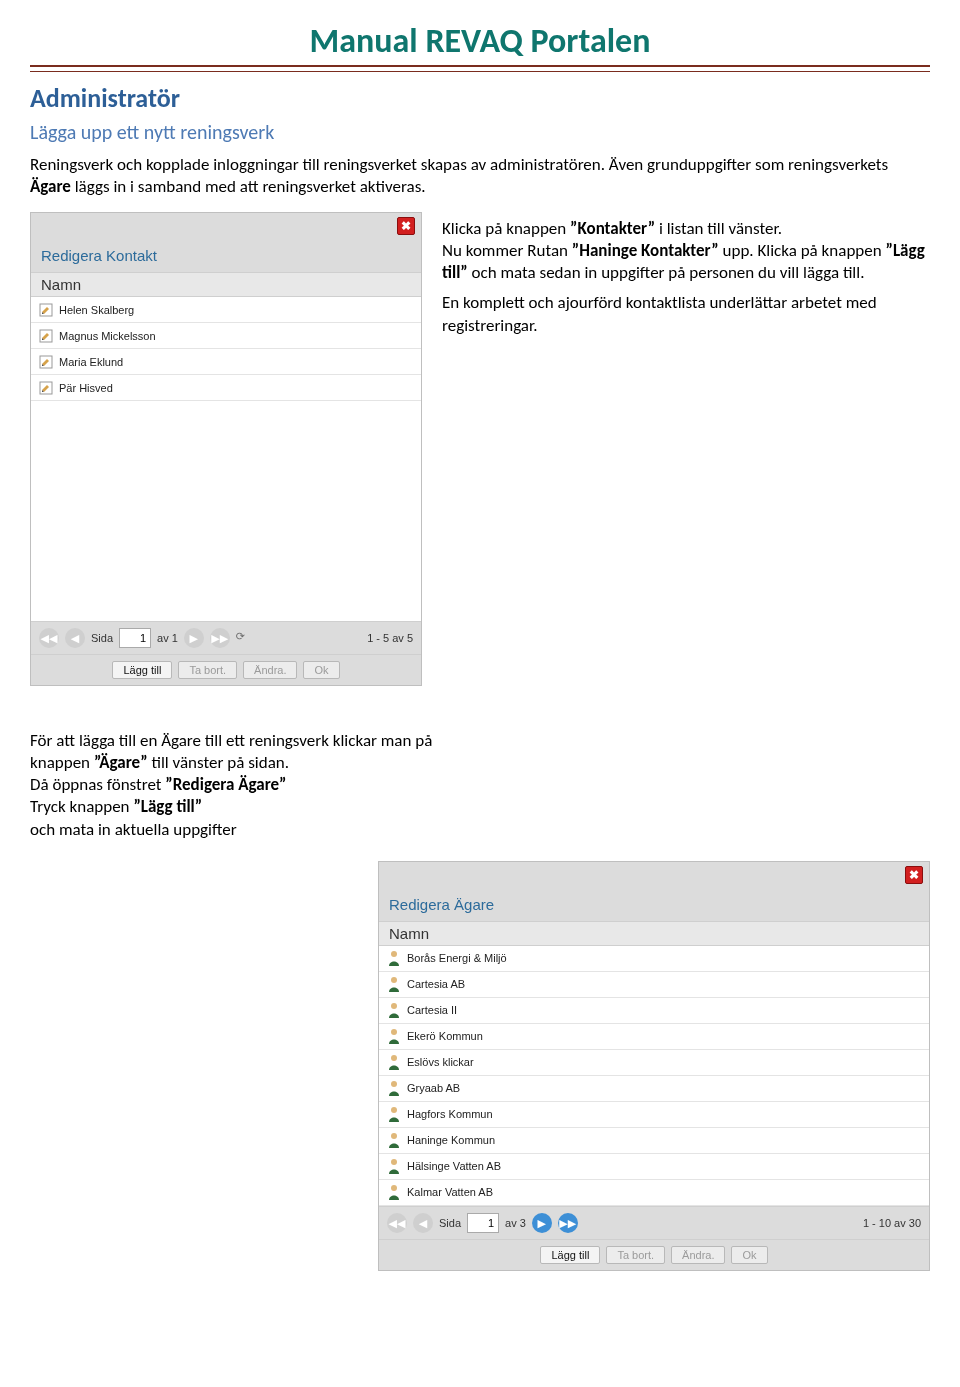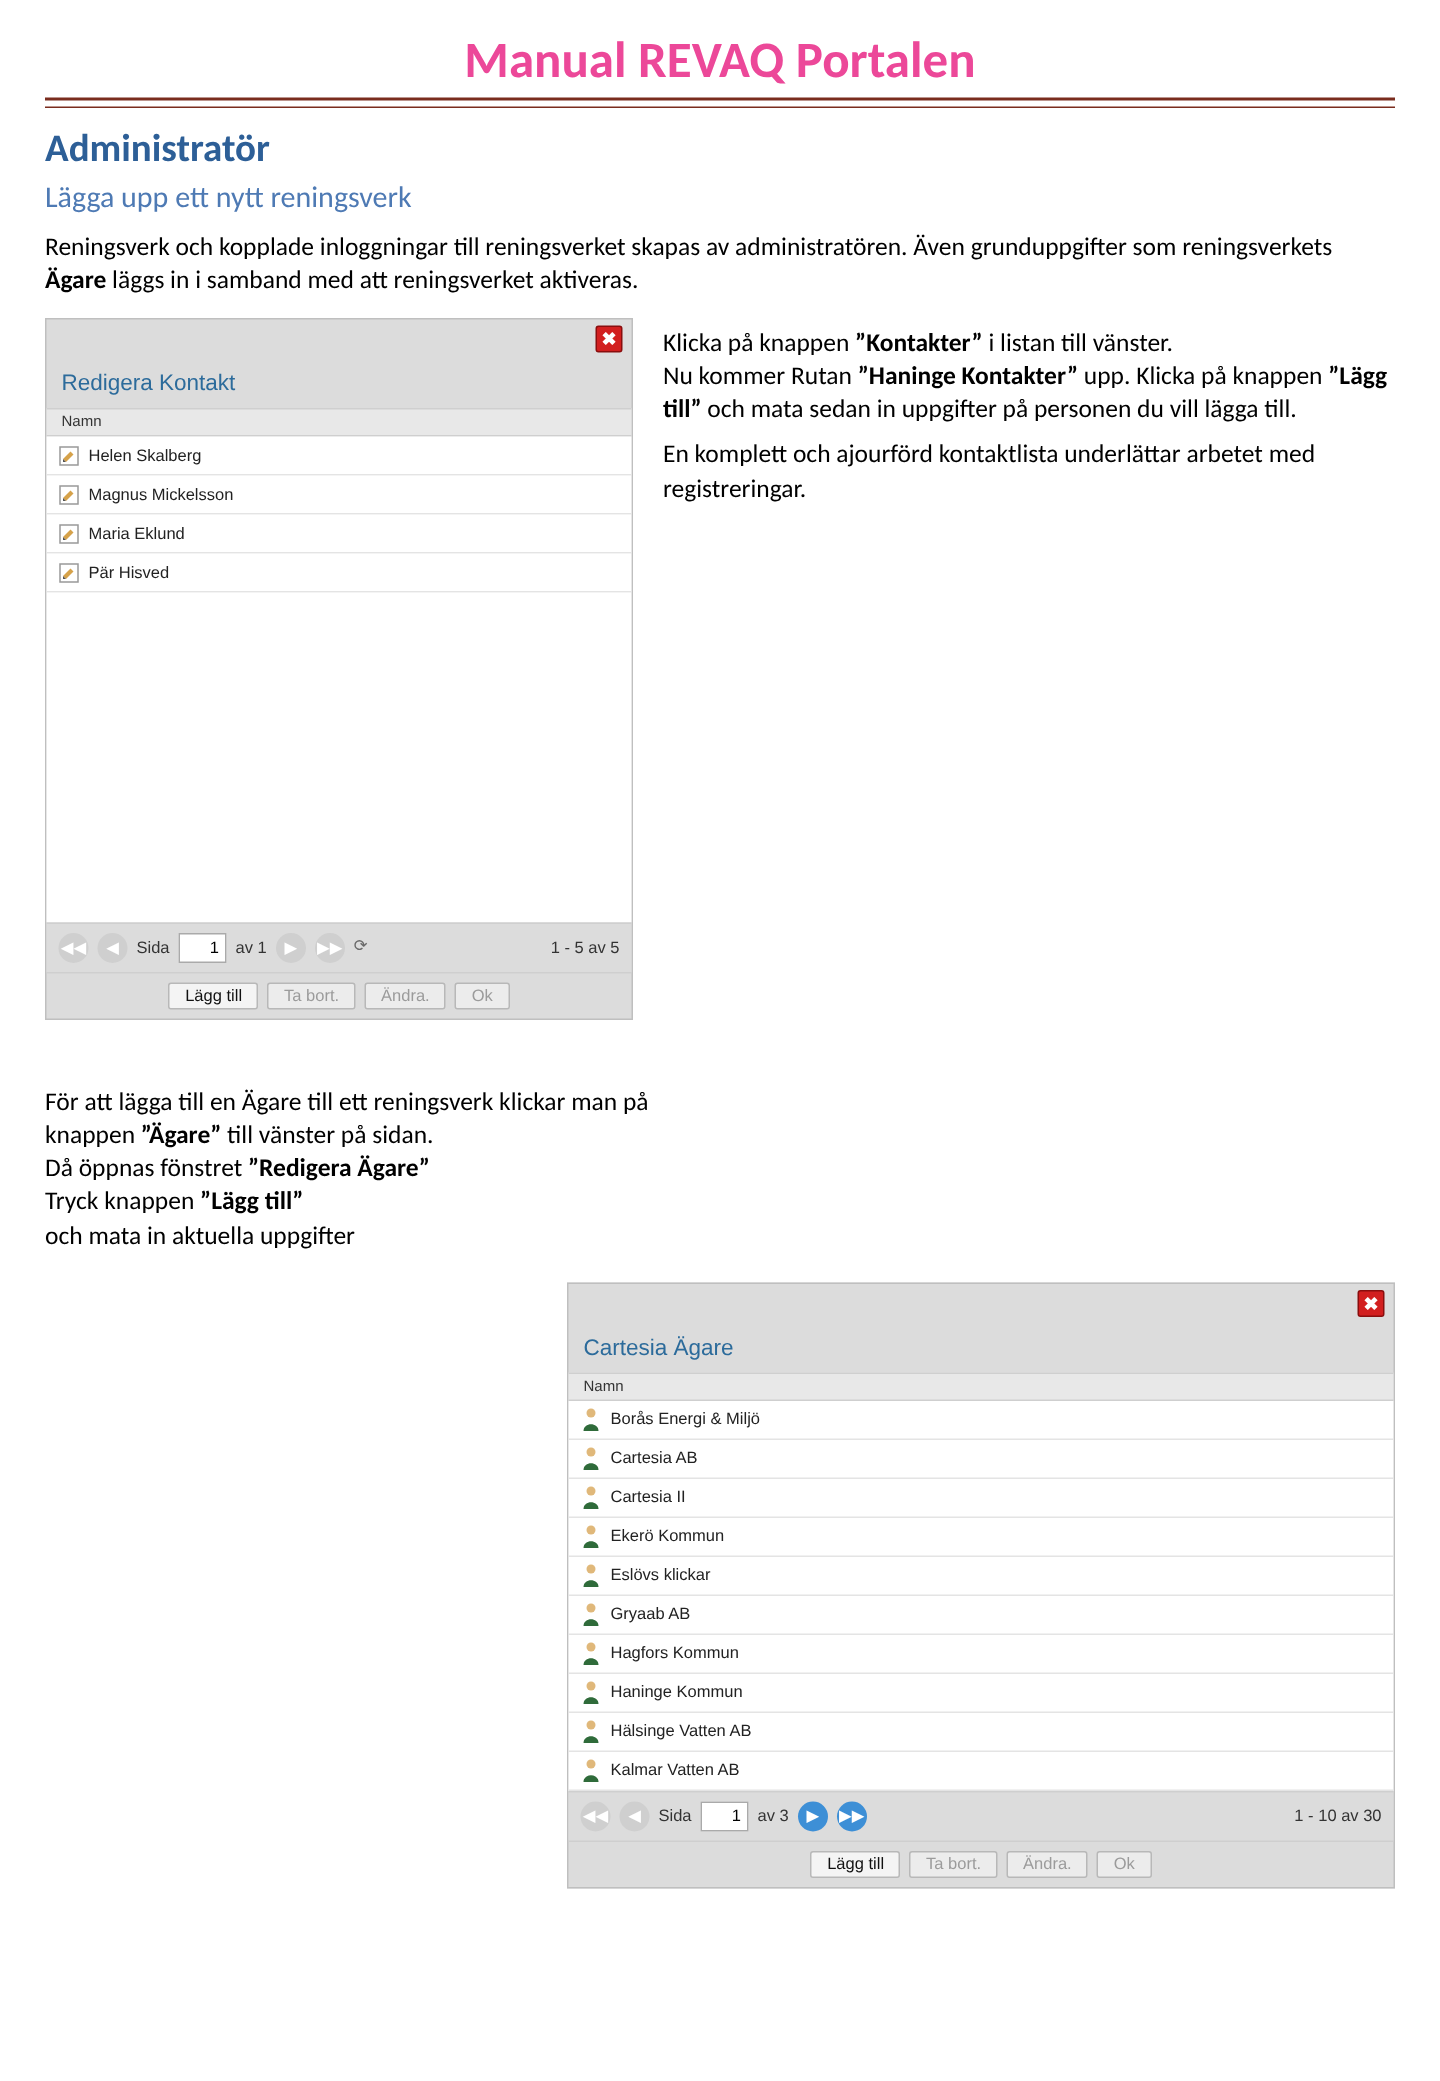"Manual REVAQ Portalen" .main-title { color: #ec4899 -> #0f766e }
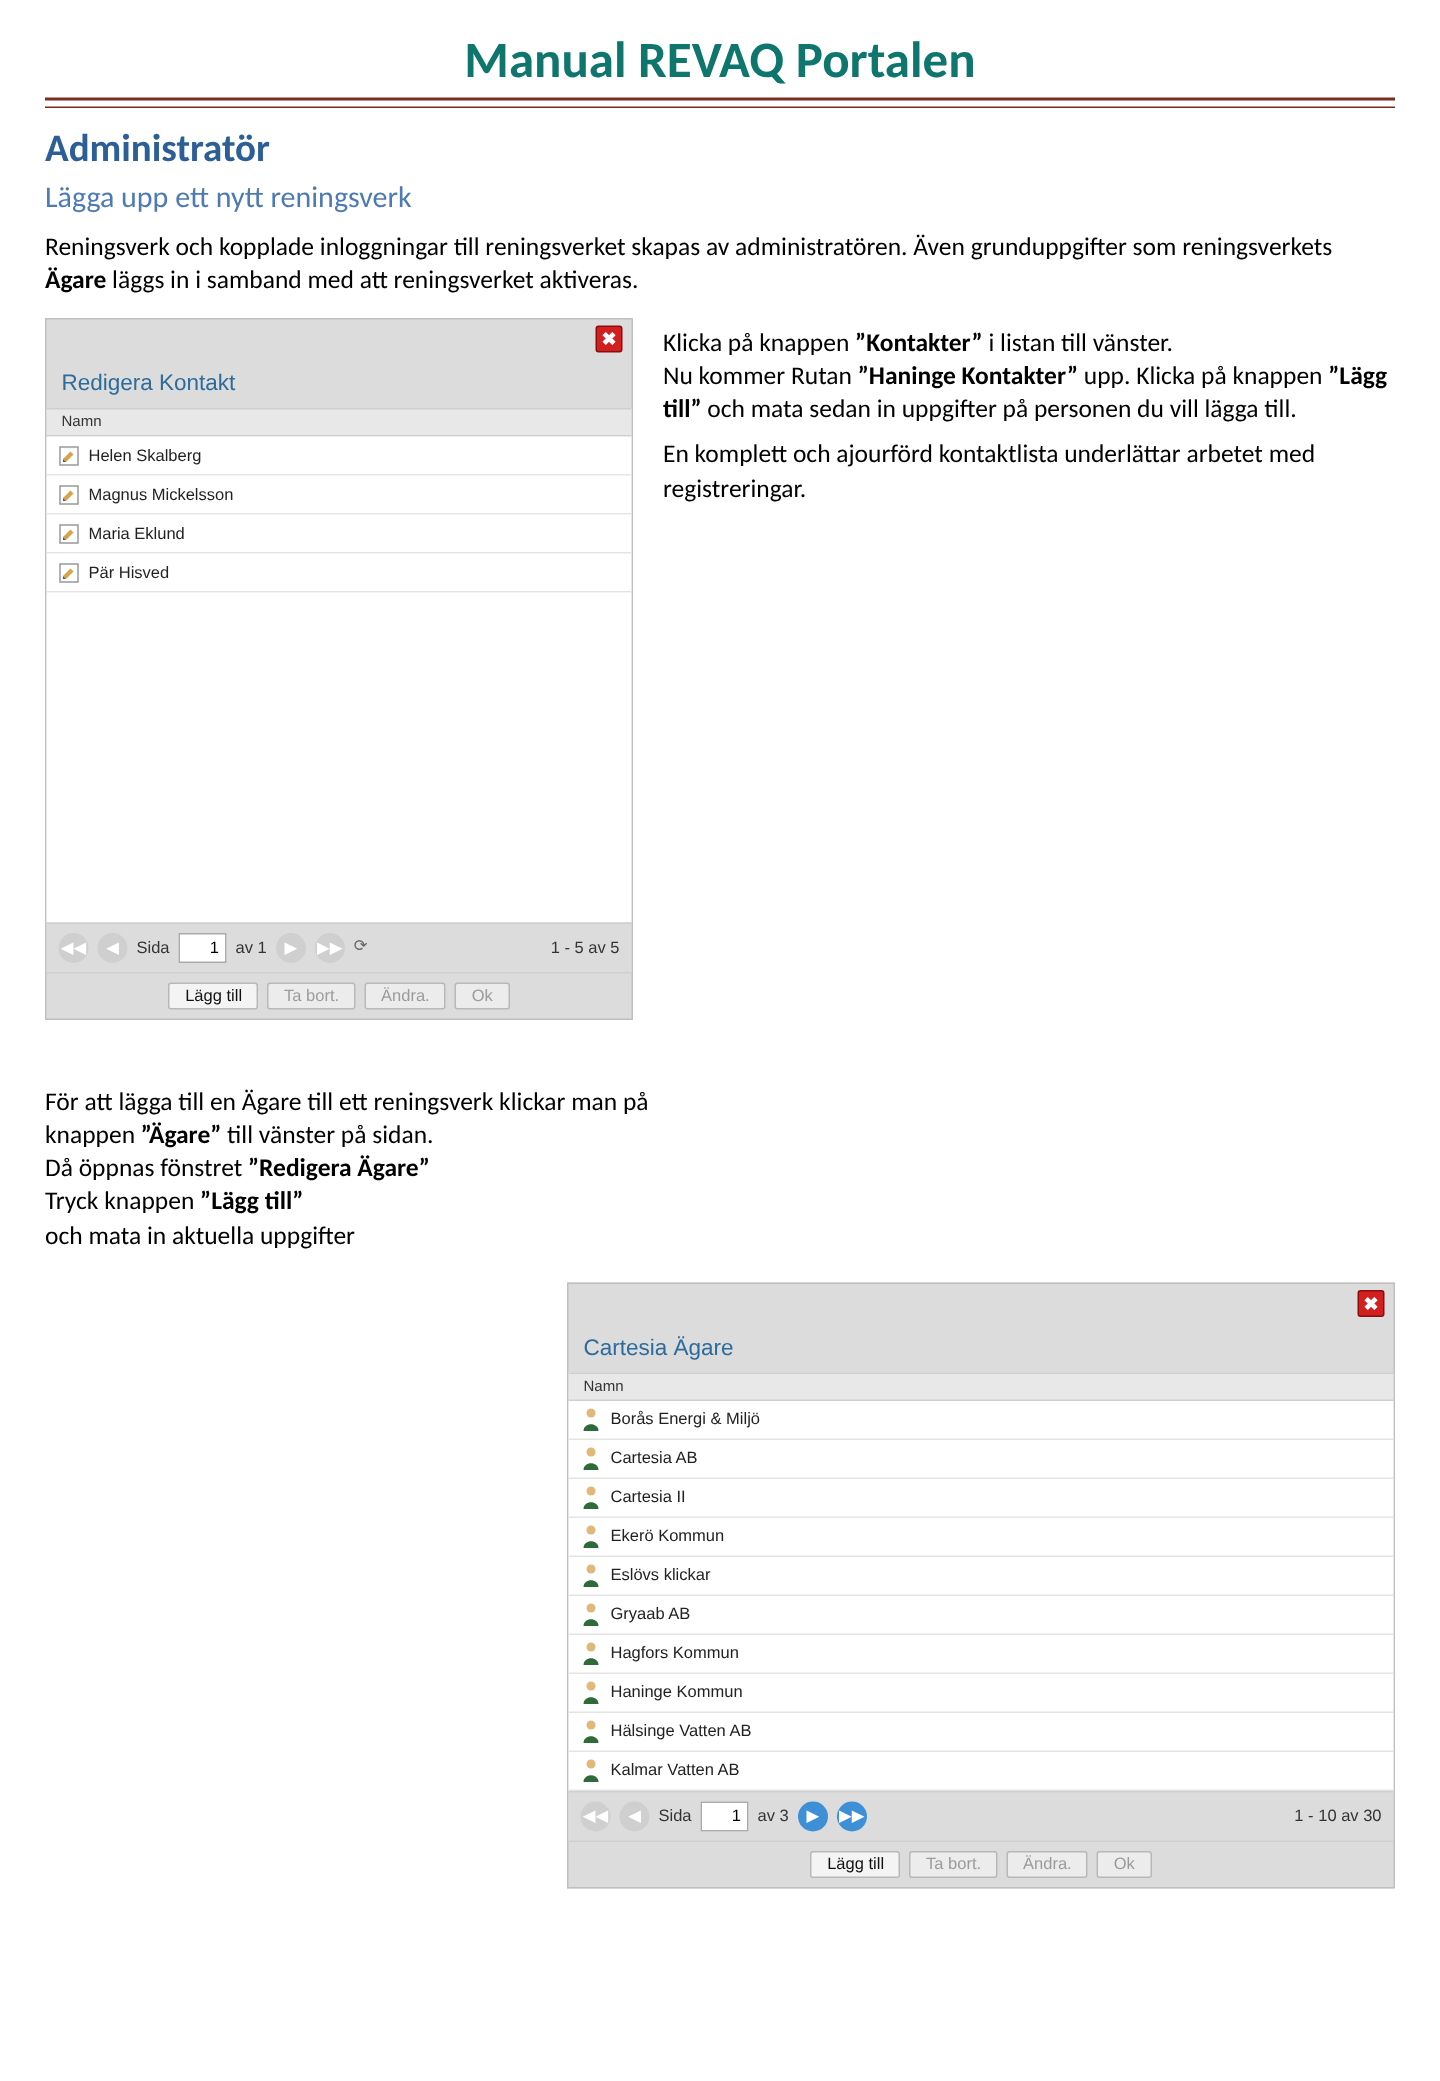"Namn" .col-header { font-size: 10px -> 15px }
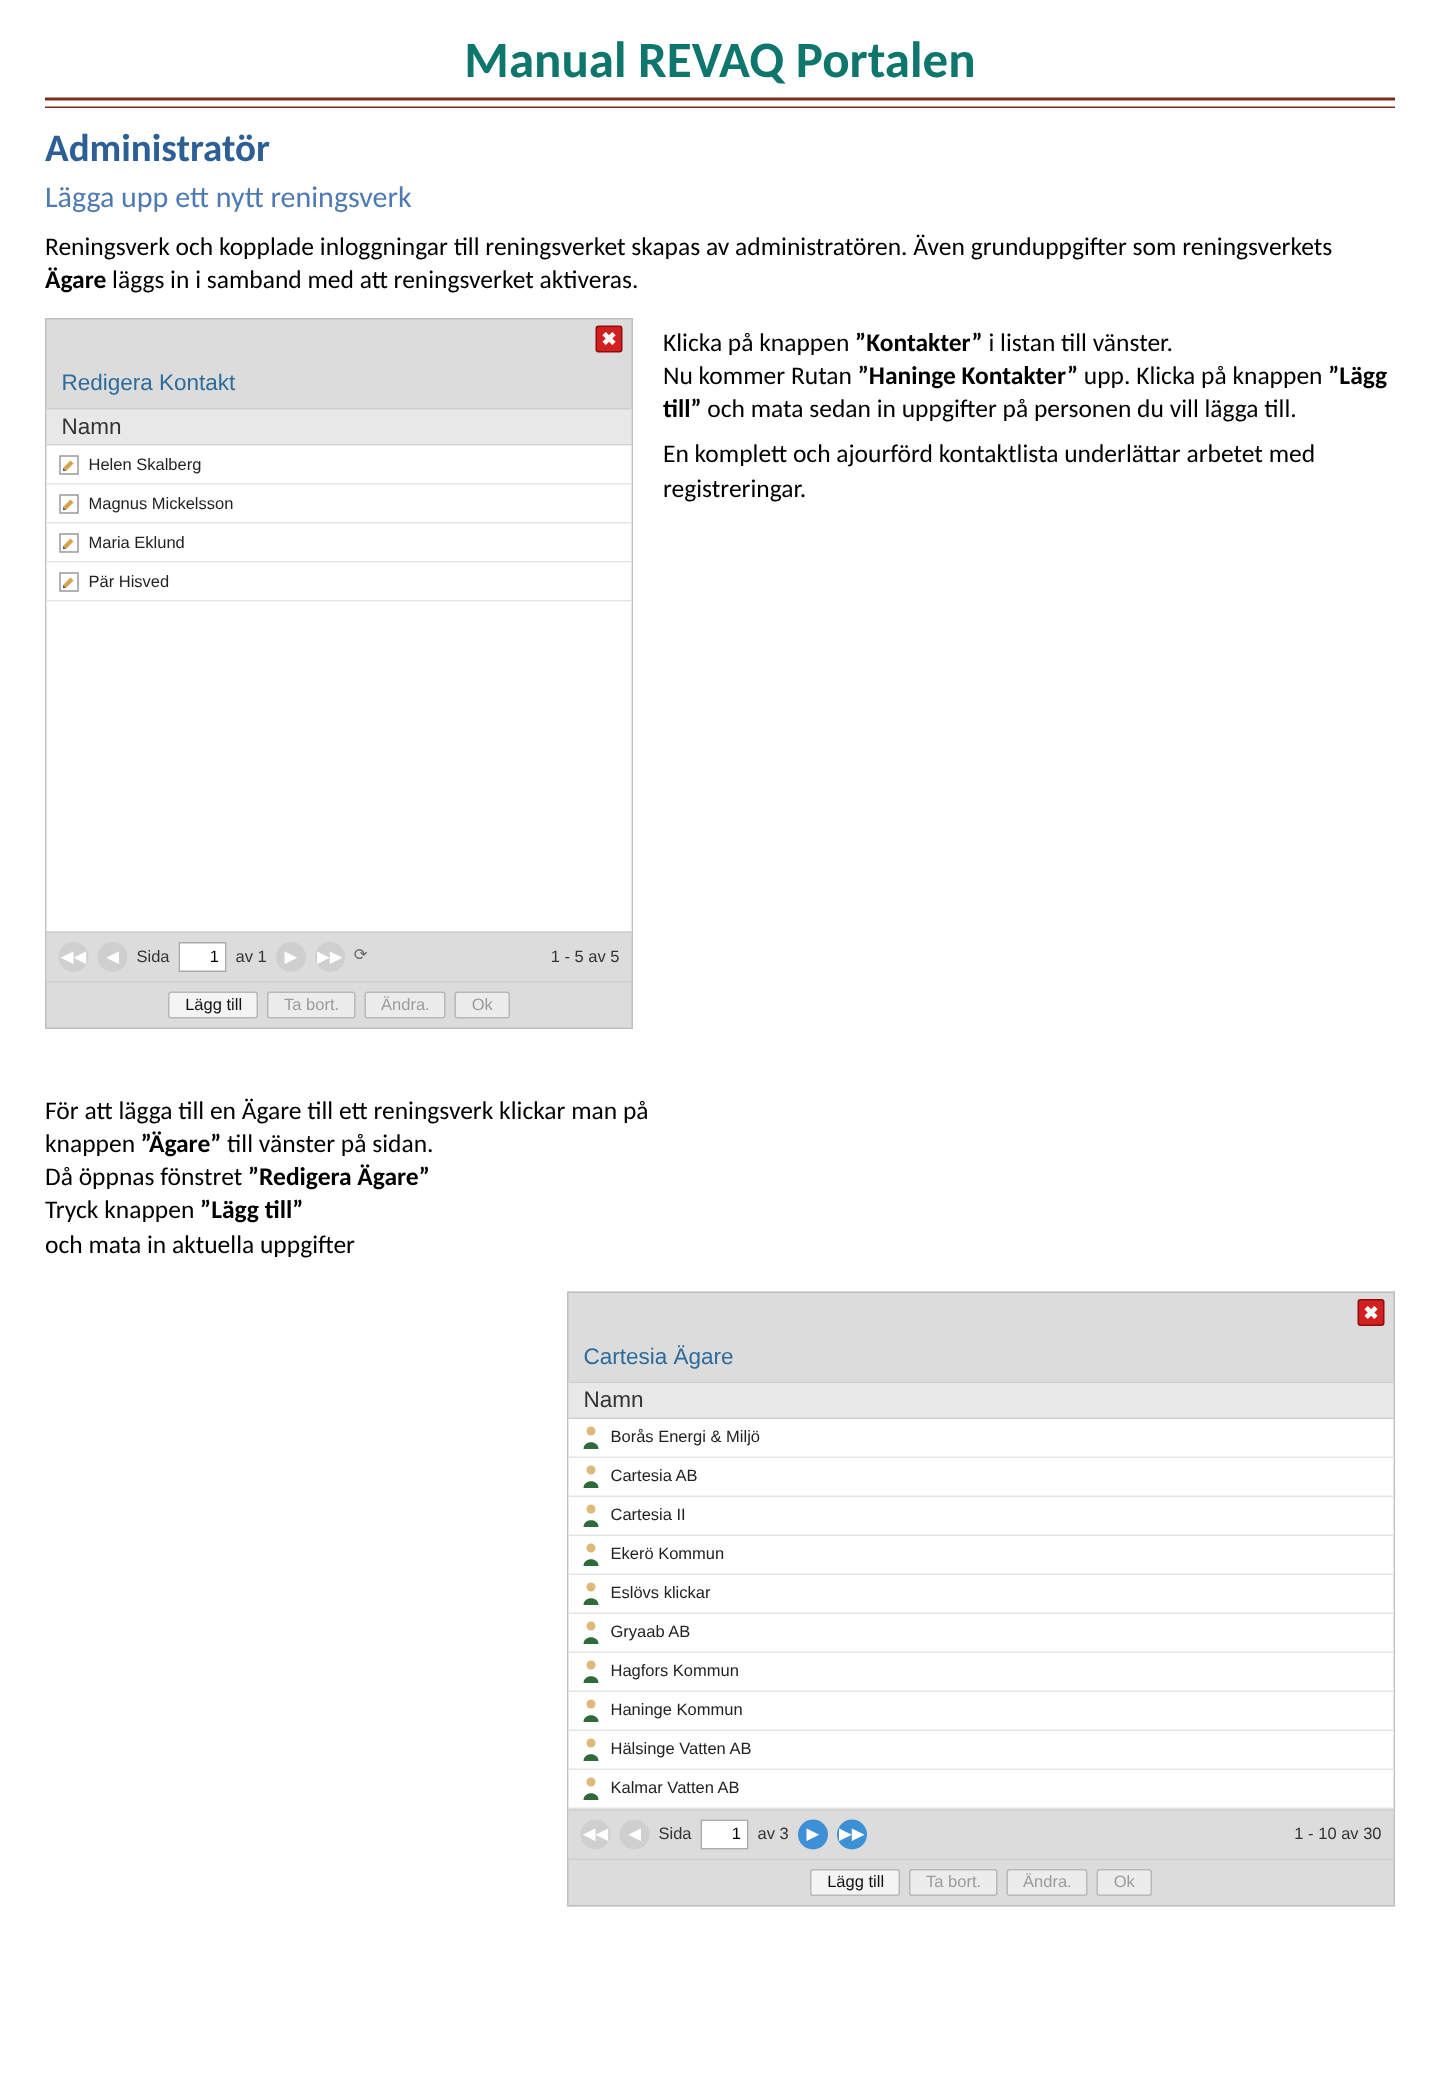"Cartesia Ägare" div.panel-title { text: Cartesia -> Redigera }
